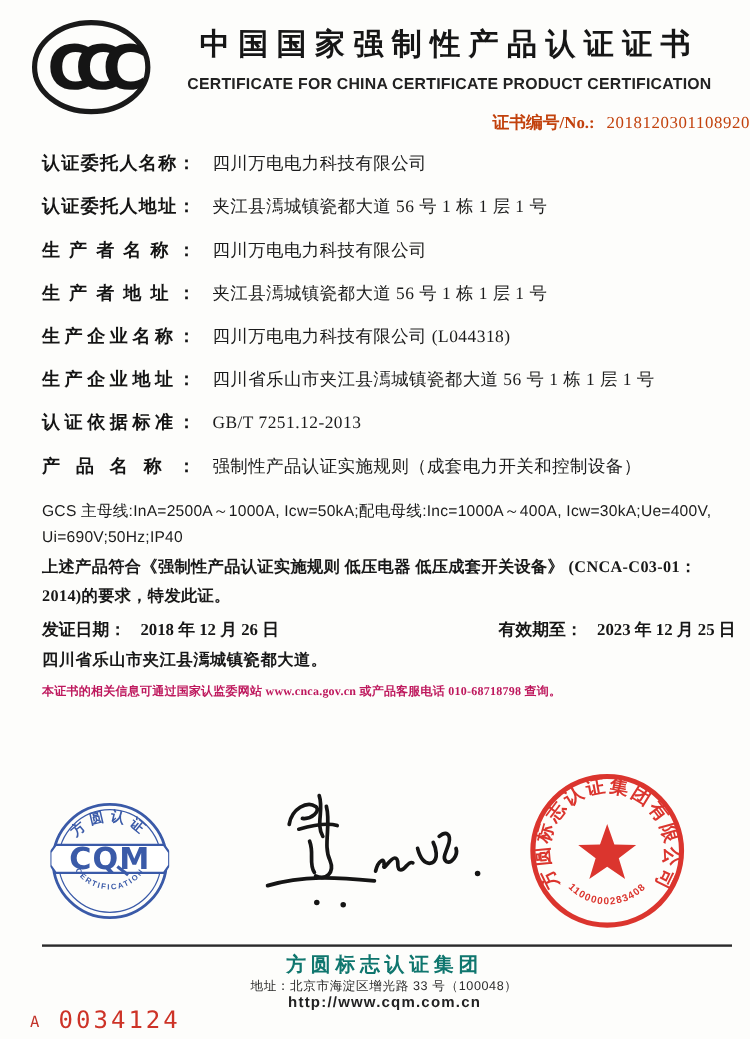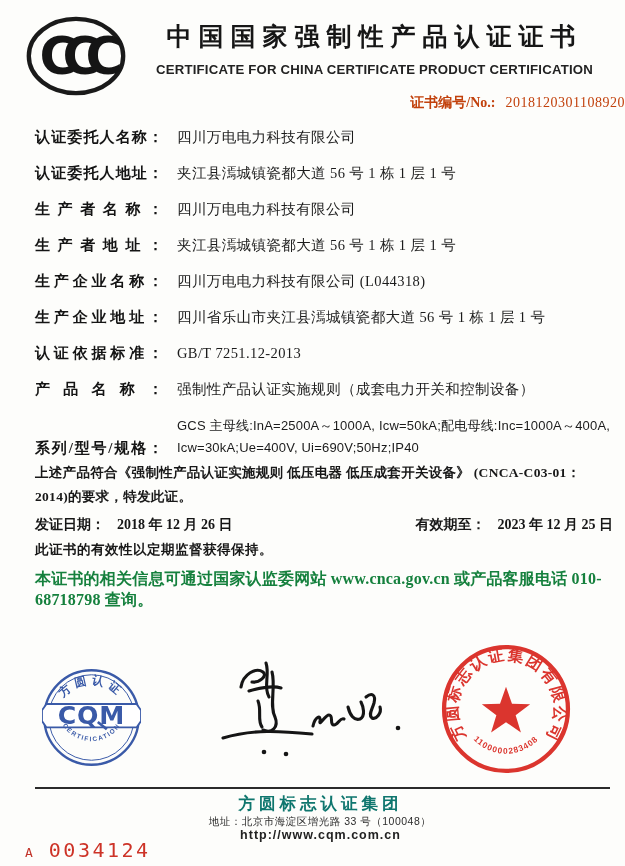"系列/型号/规格：" span.flabel { html: <span>系列/型号/规格：</span> -> none }
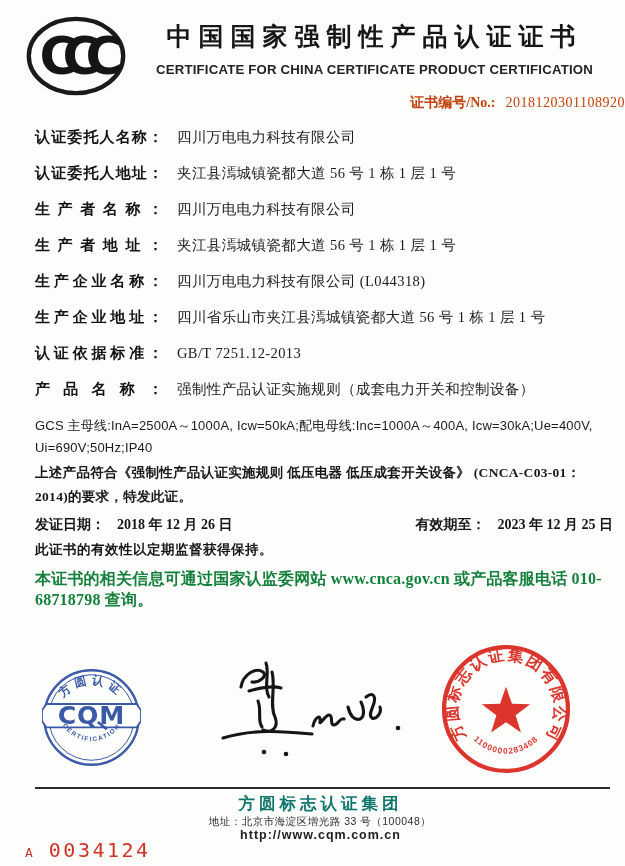"此证书的有效性以定期监督获得保持。" div.validity { text: 此证书的有效性以定期监督获得保持 -> 四川省乐山市夹江县漹城镇瓷都大道 }
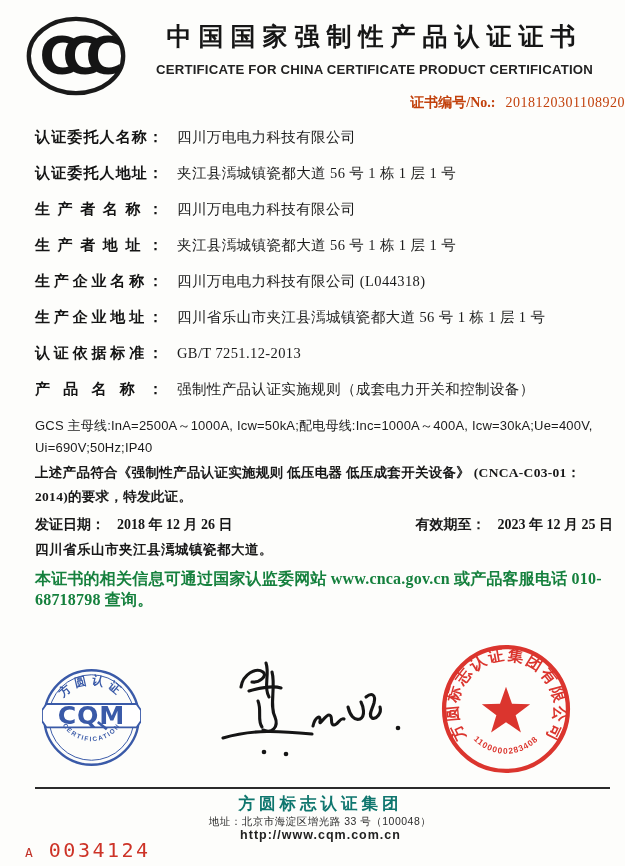"本证书的相关信息可通过国家认监委网站 www.cnca.gov.cn" .infonote { color: #15803d -> #be185d; font-size: 16px -> 10px }
